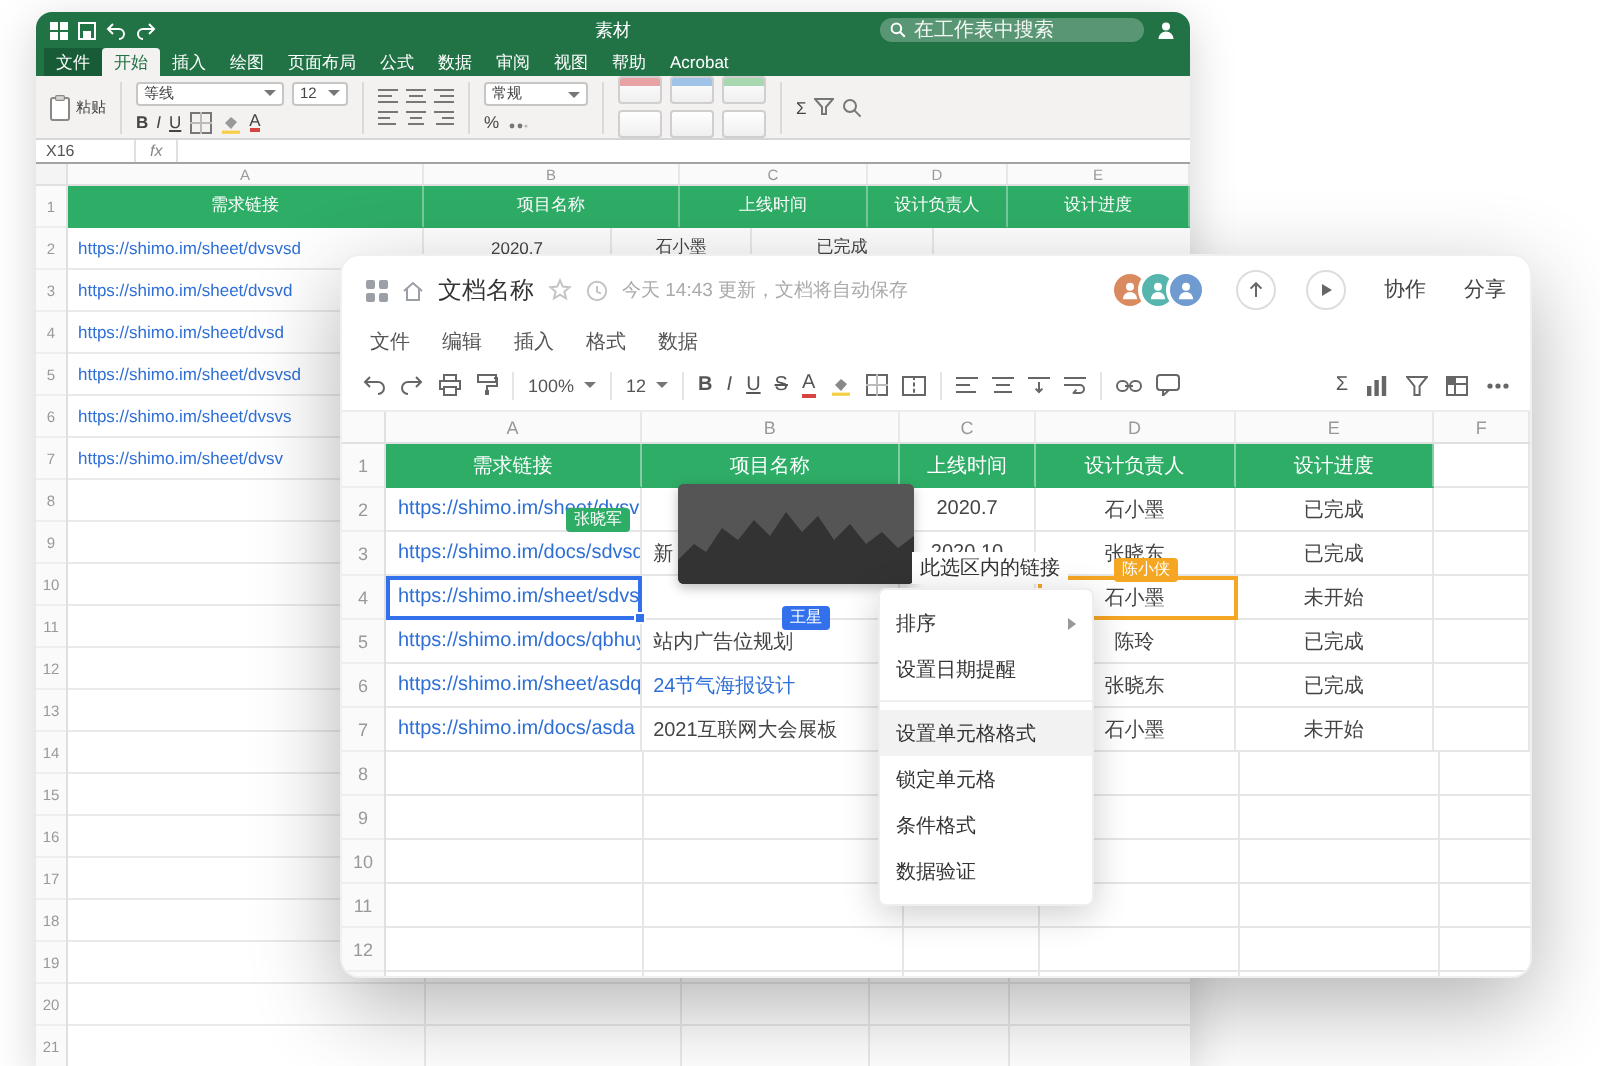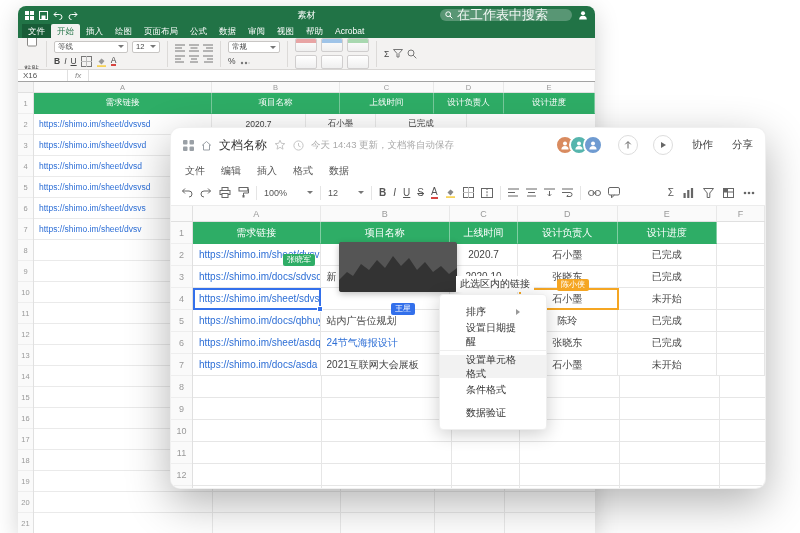"在工作表中搜索" .xl-search { font-size: 13px -> 10px }
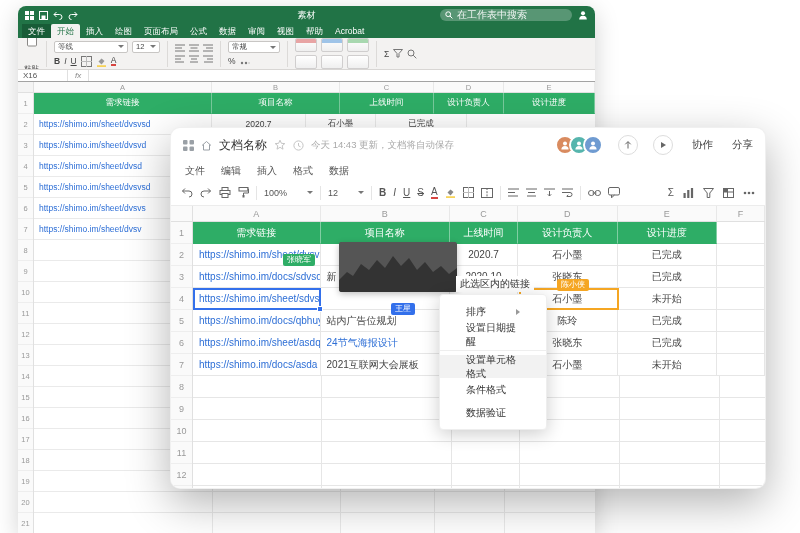"粘贴" .paste { flex-direction: column -> row; gap: 17px -> 2px }
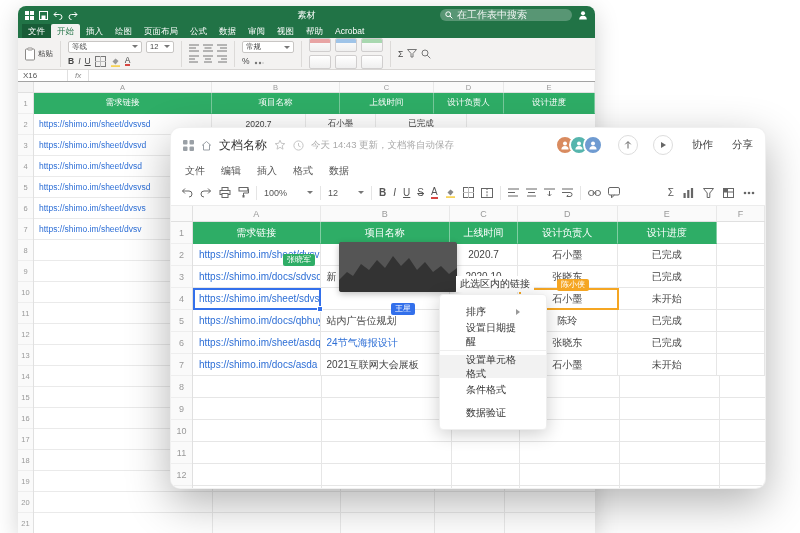"100%" .tdd { gap: 18px -> 3px }
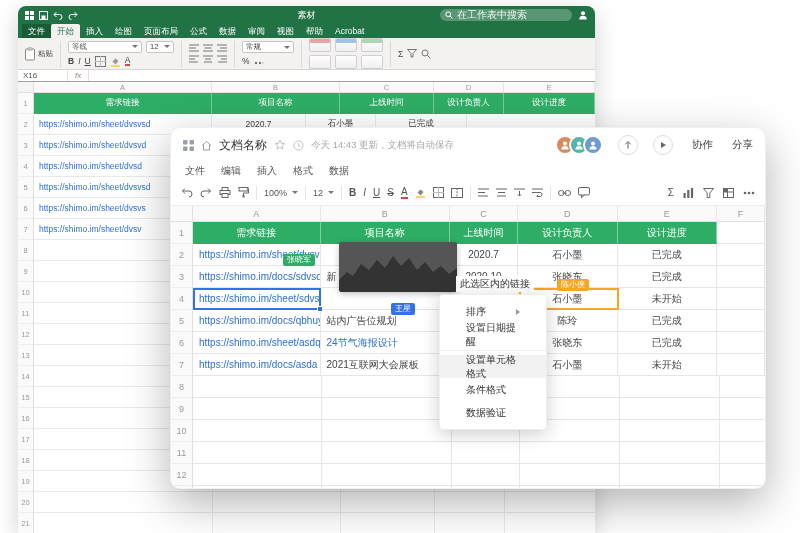"排序" .ci { padding: 0 26px -> 0 8px }
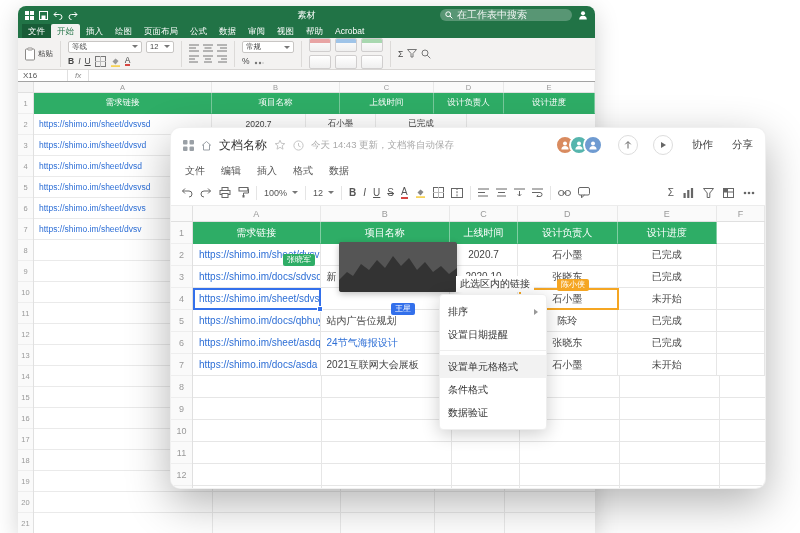"锁定单元格" div.ci { html: none -> <div> <span>锁定单元格</span> </div> }
